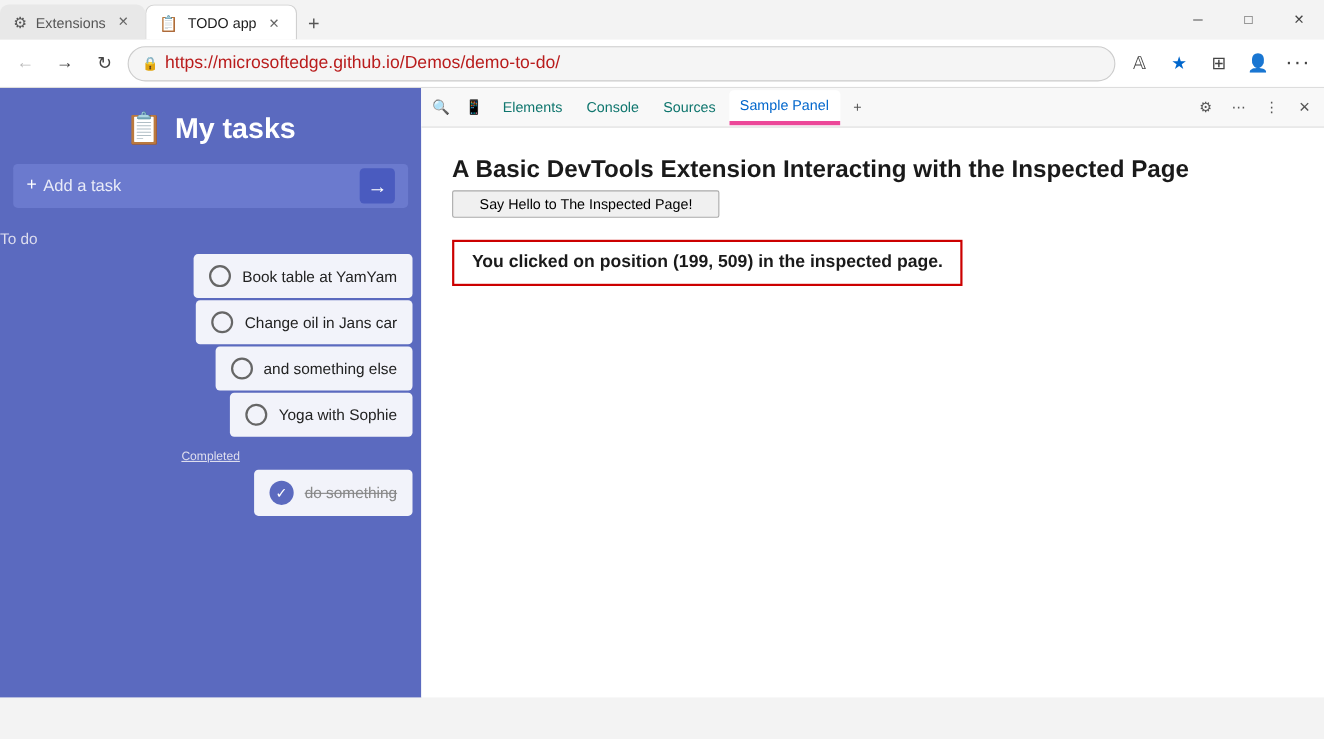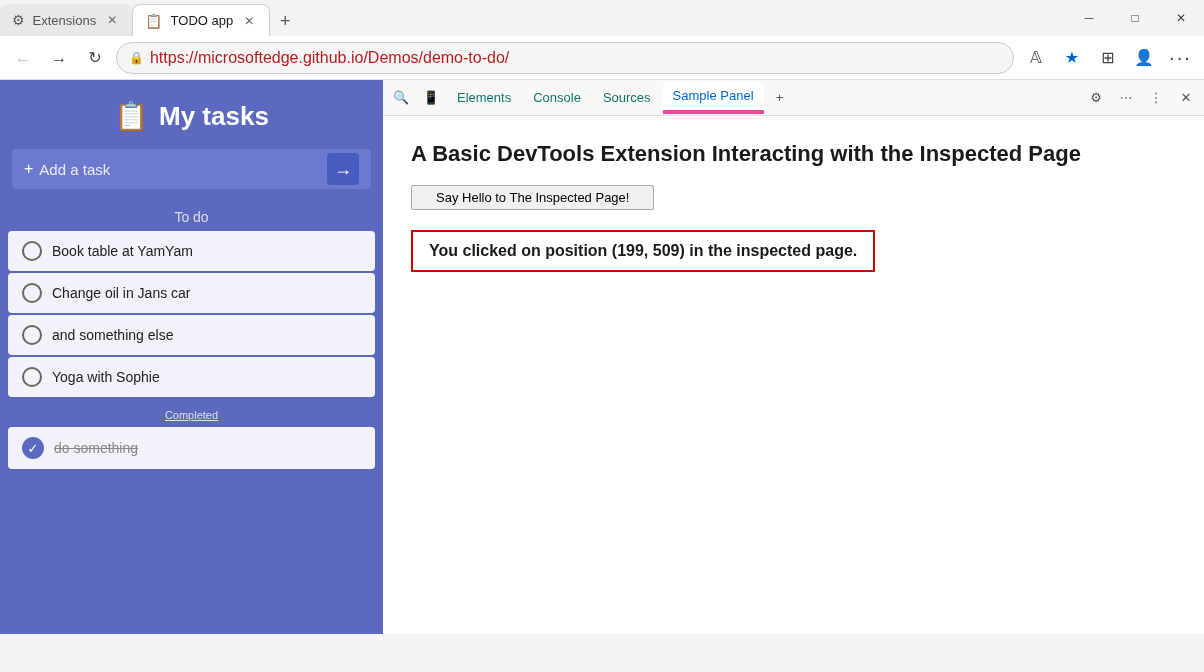"A Basic DevTools Extension Interacting" .dt-heading { margin-bottom: 16px -> 4px }
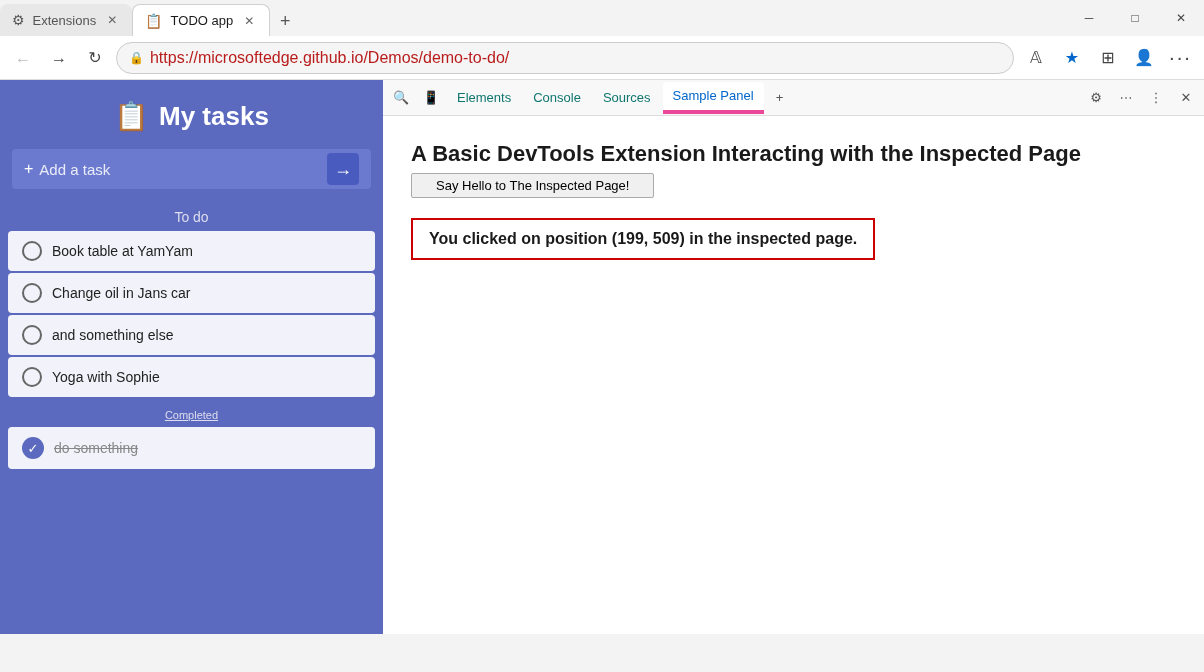"To do" .section-label { text-align: center -> none }
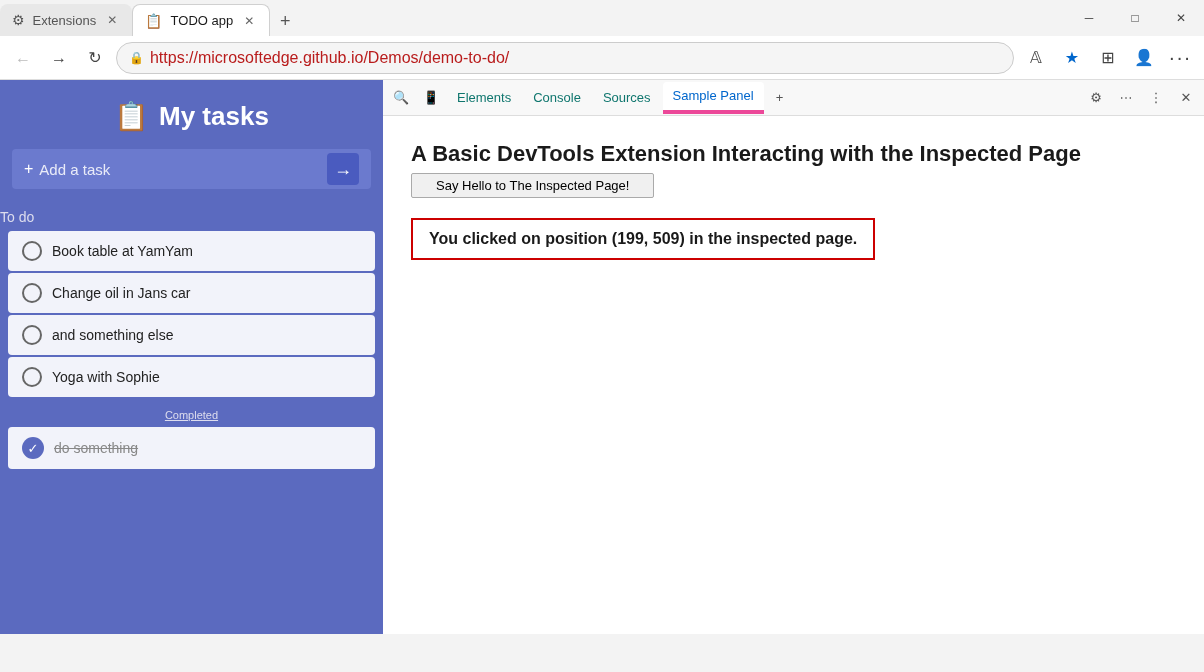"Book table at YamYam" .task-list { align-items: none -> flex-end }
